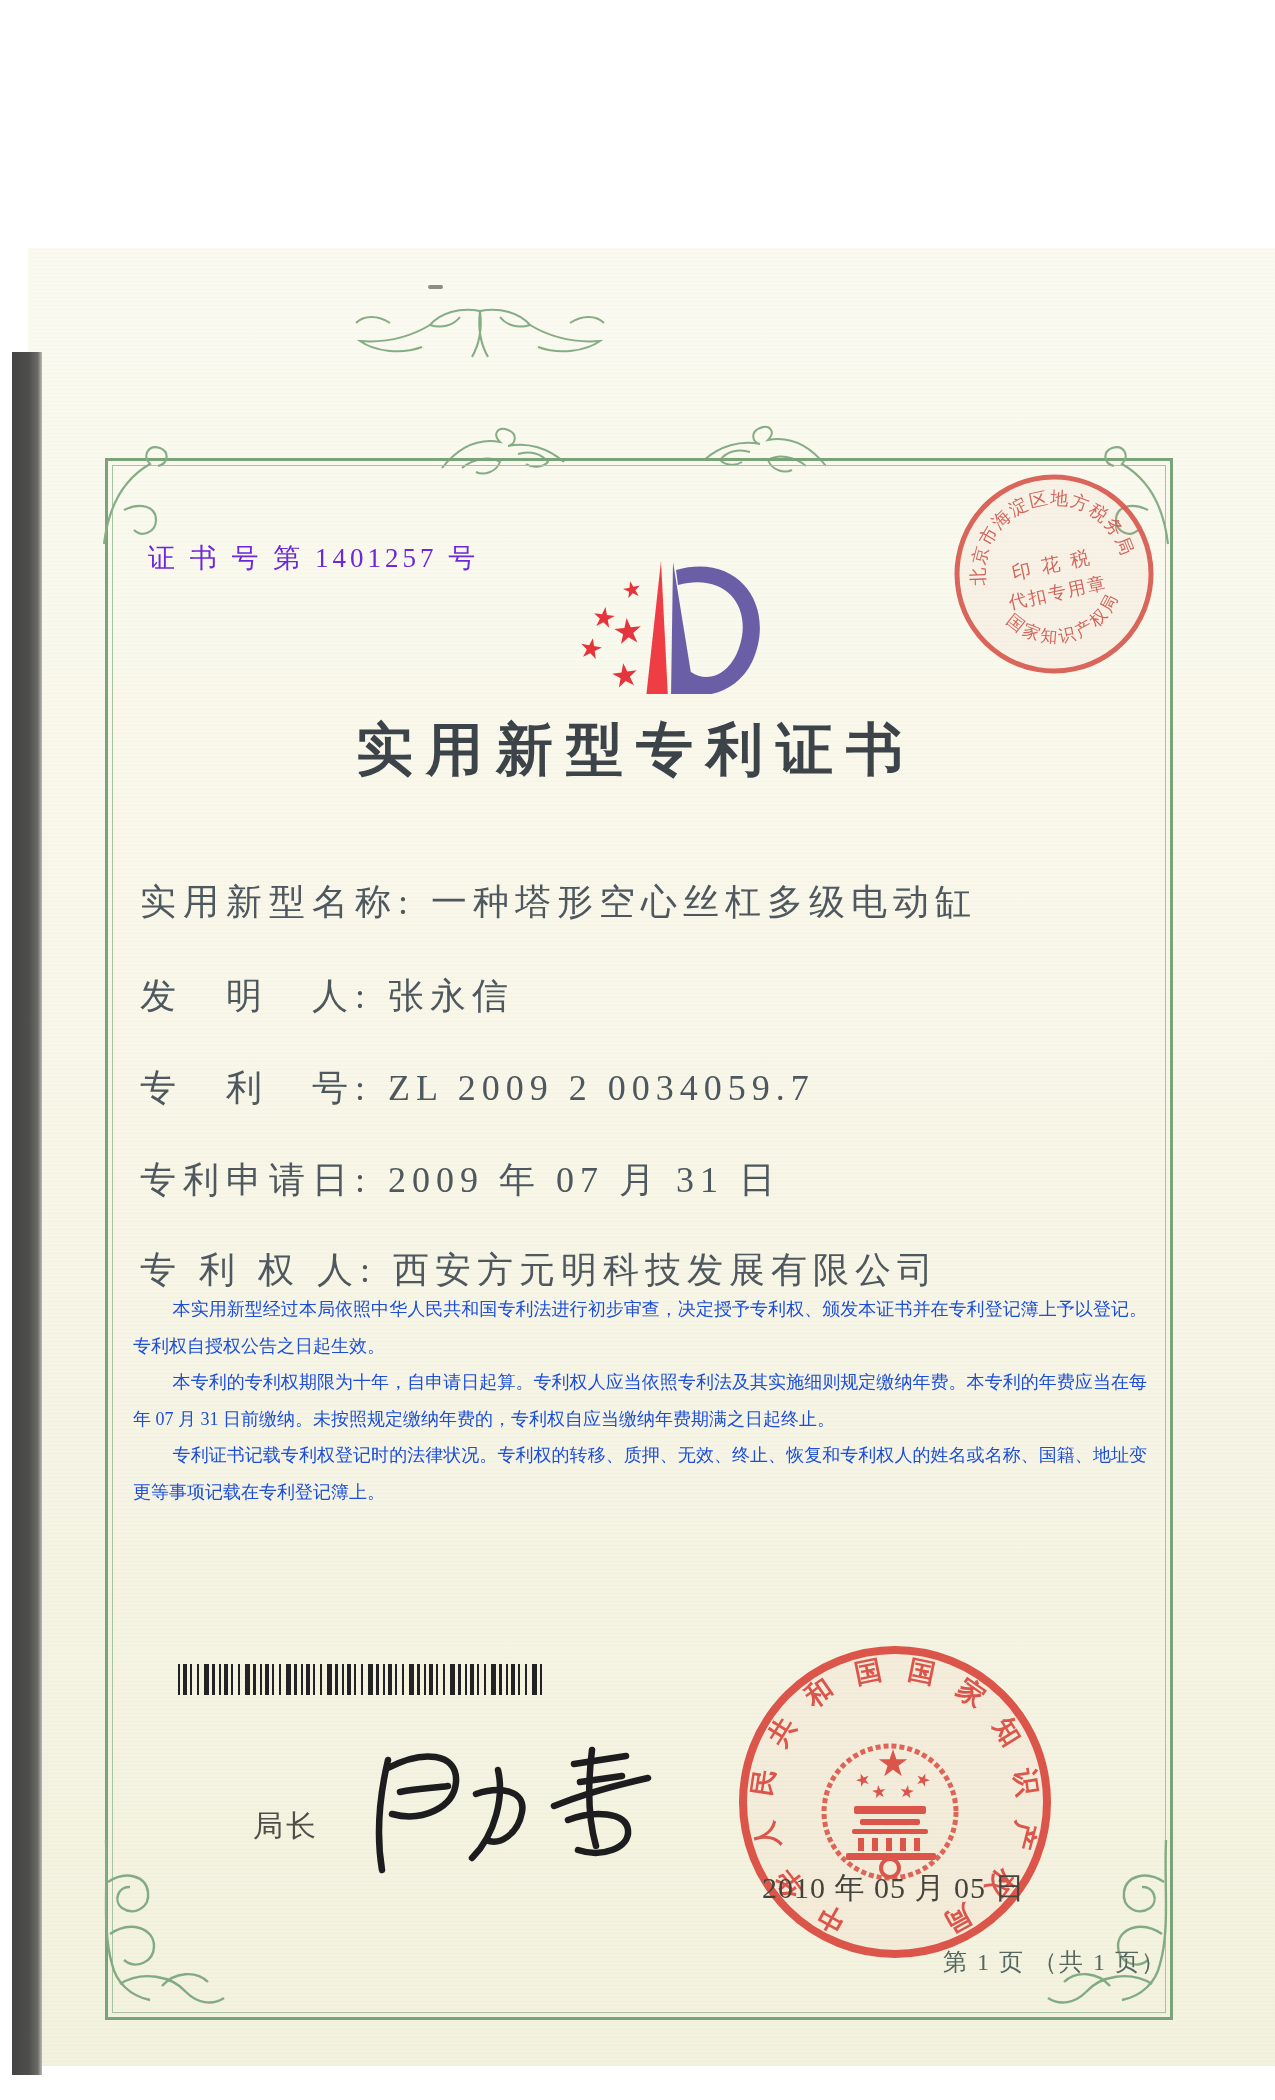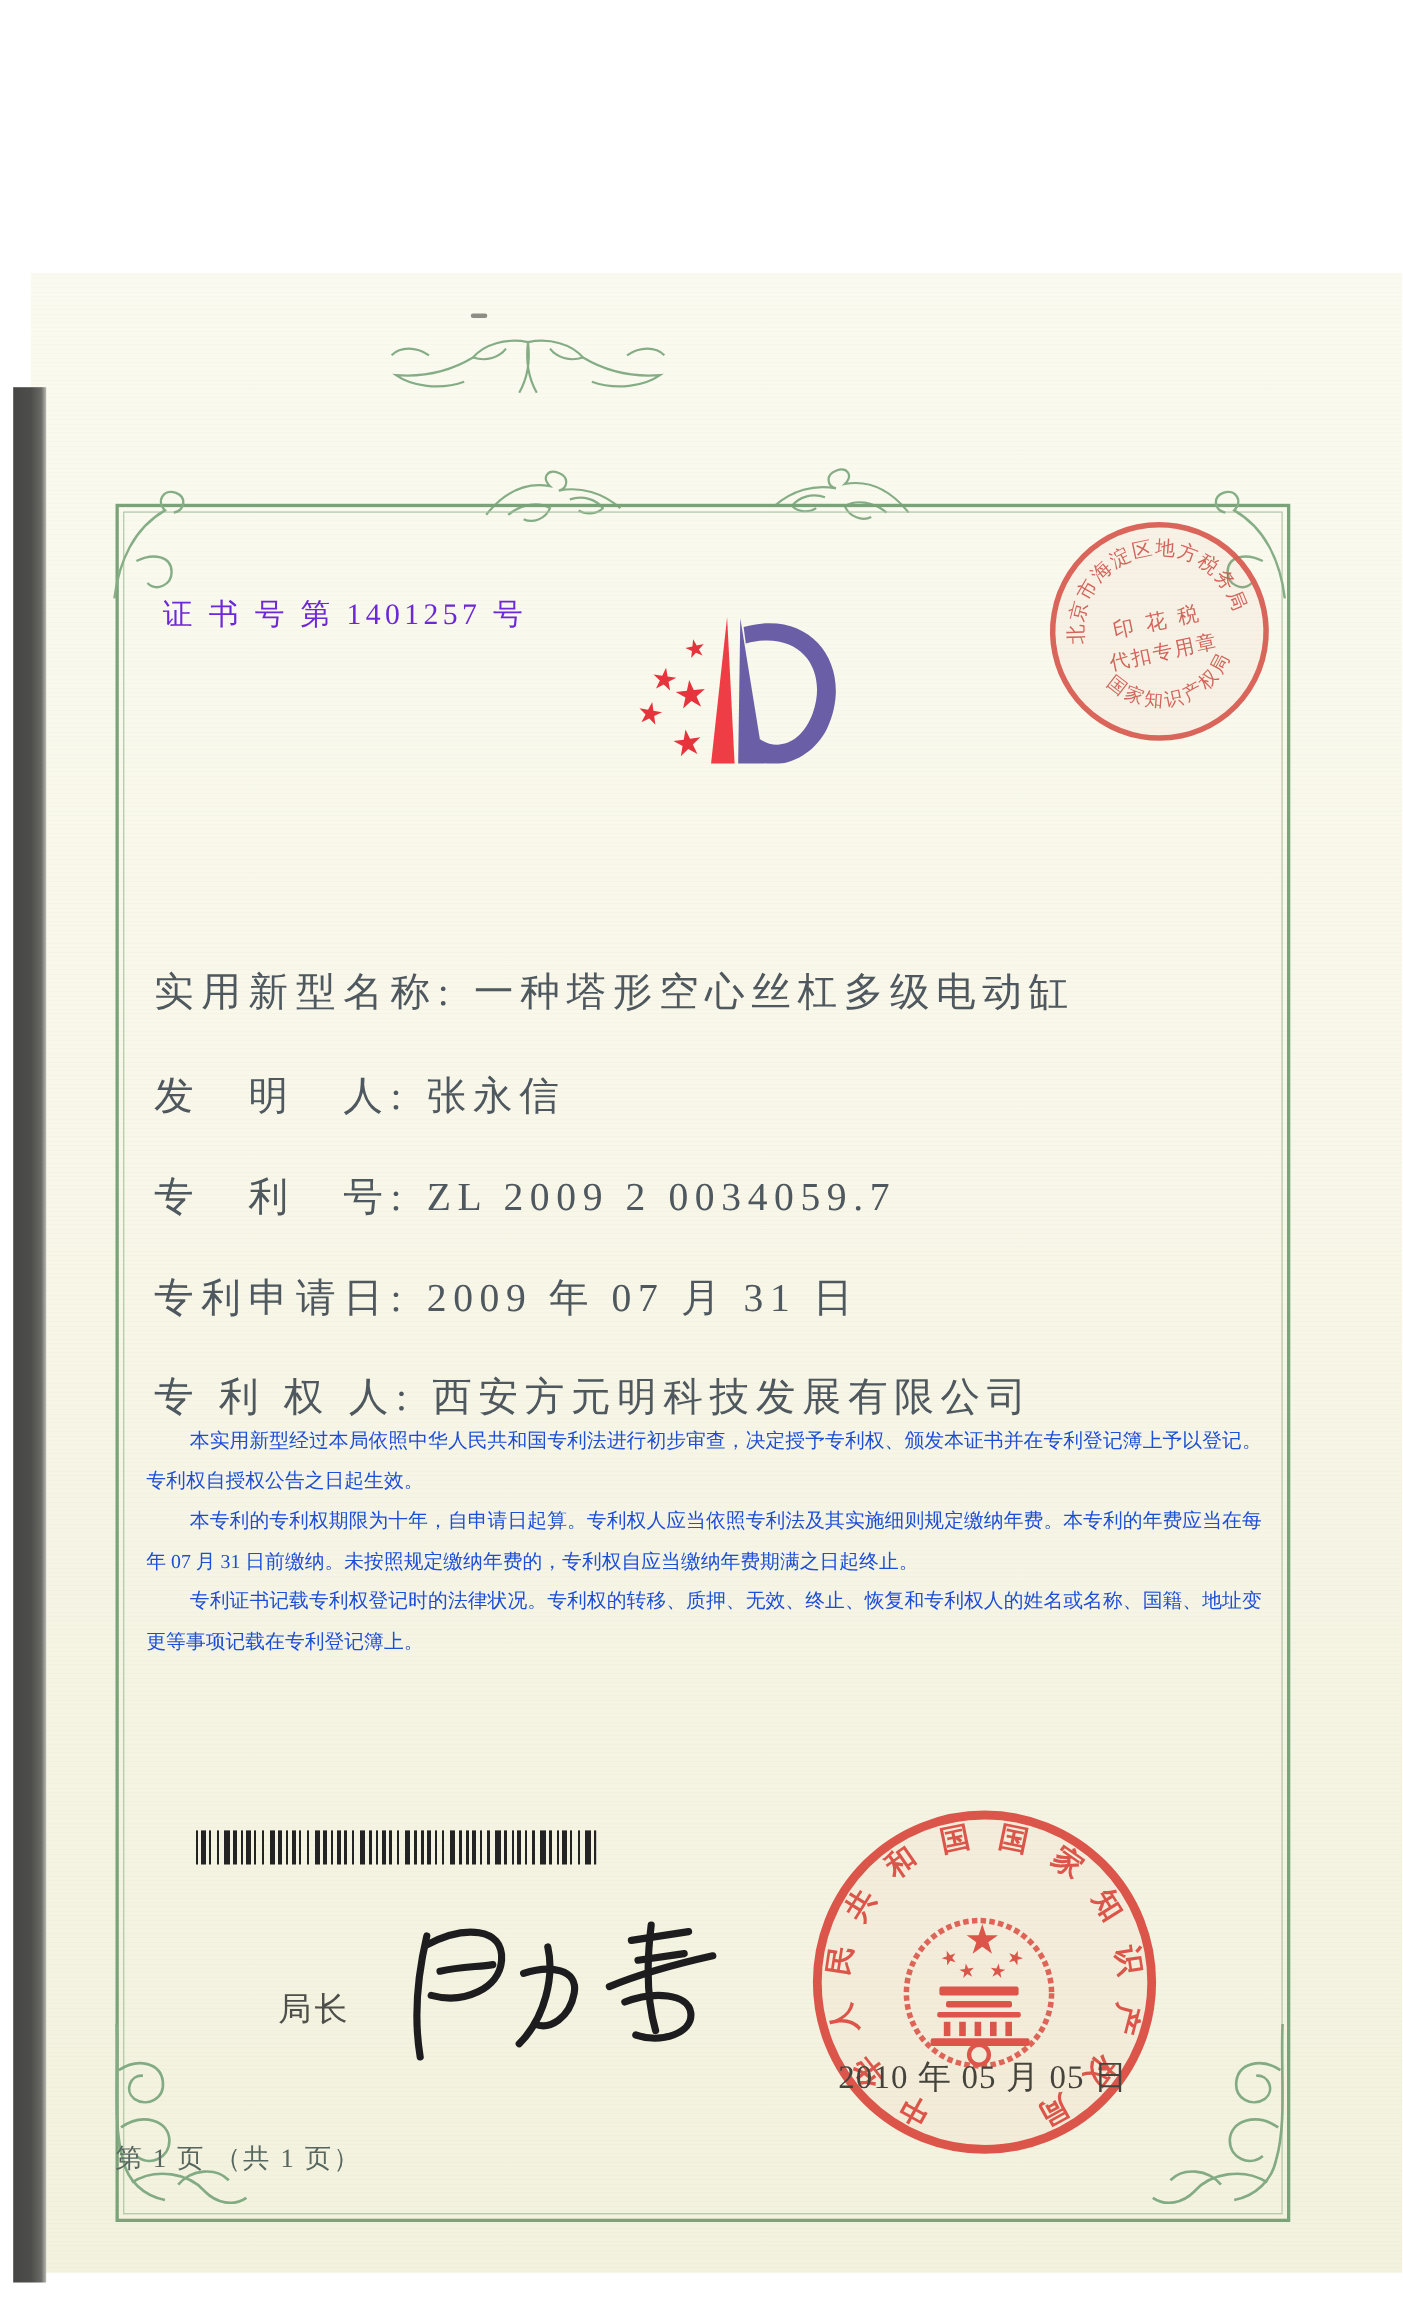"实用新型专利证书" div.title { html: none -> <div>实用新型专利证书</div> }
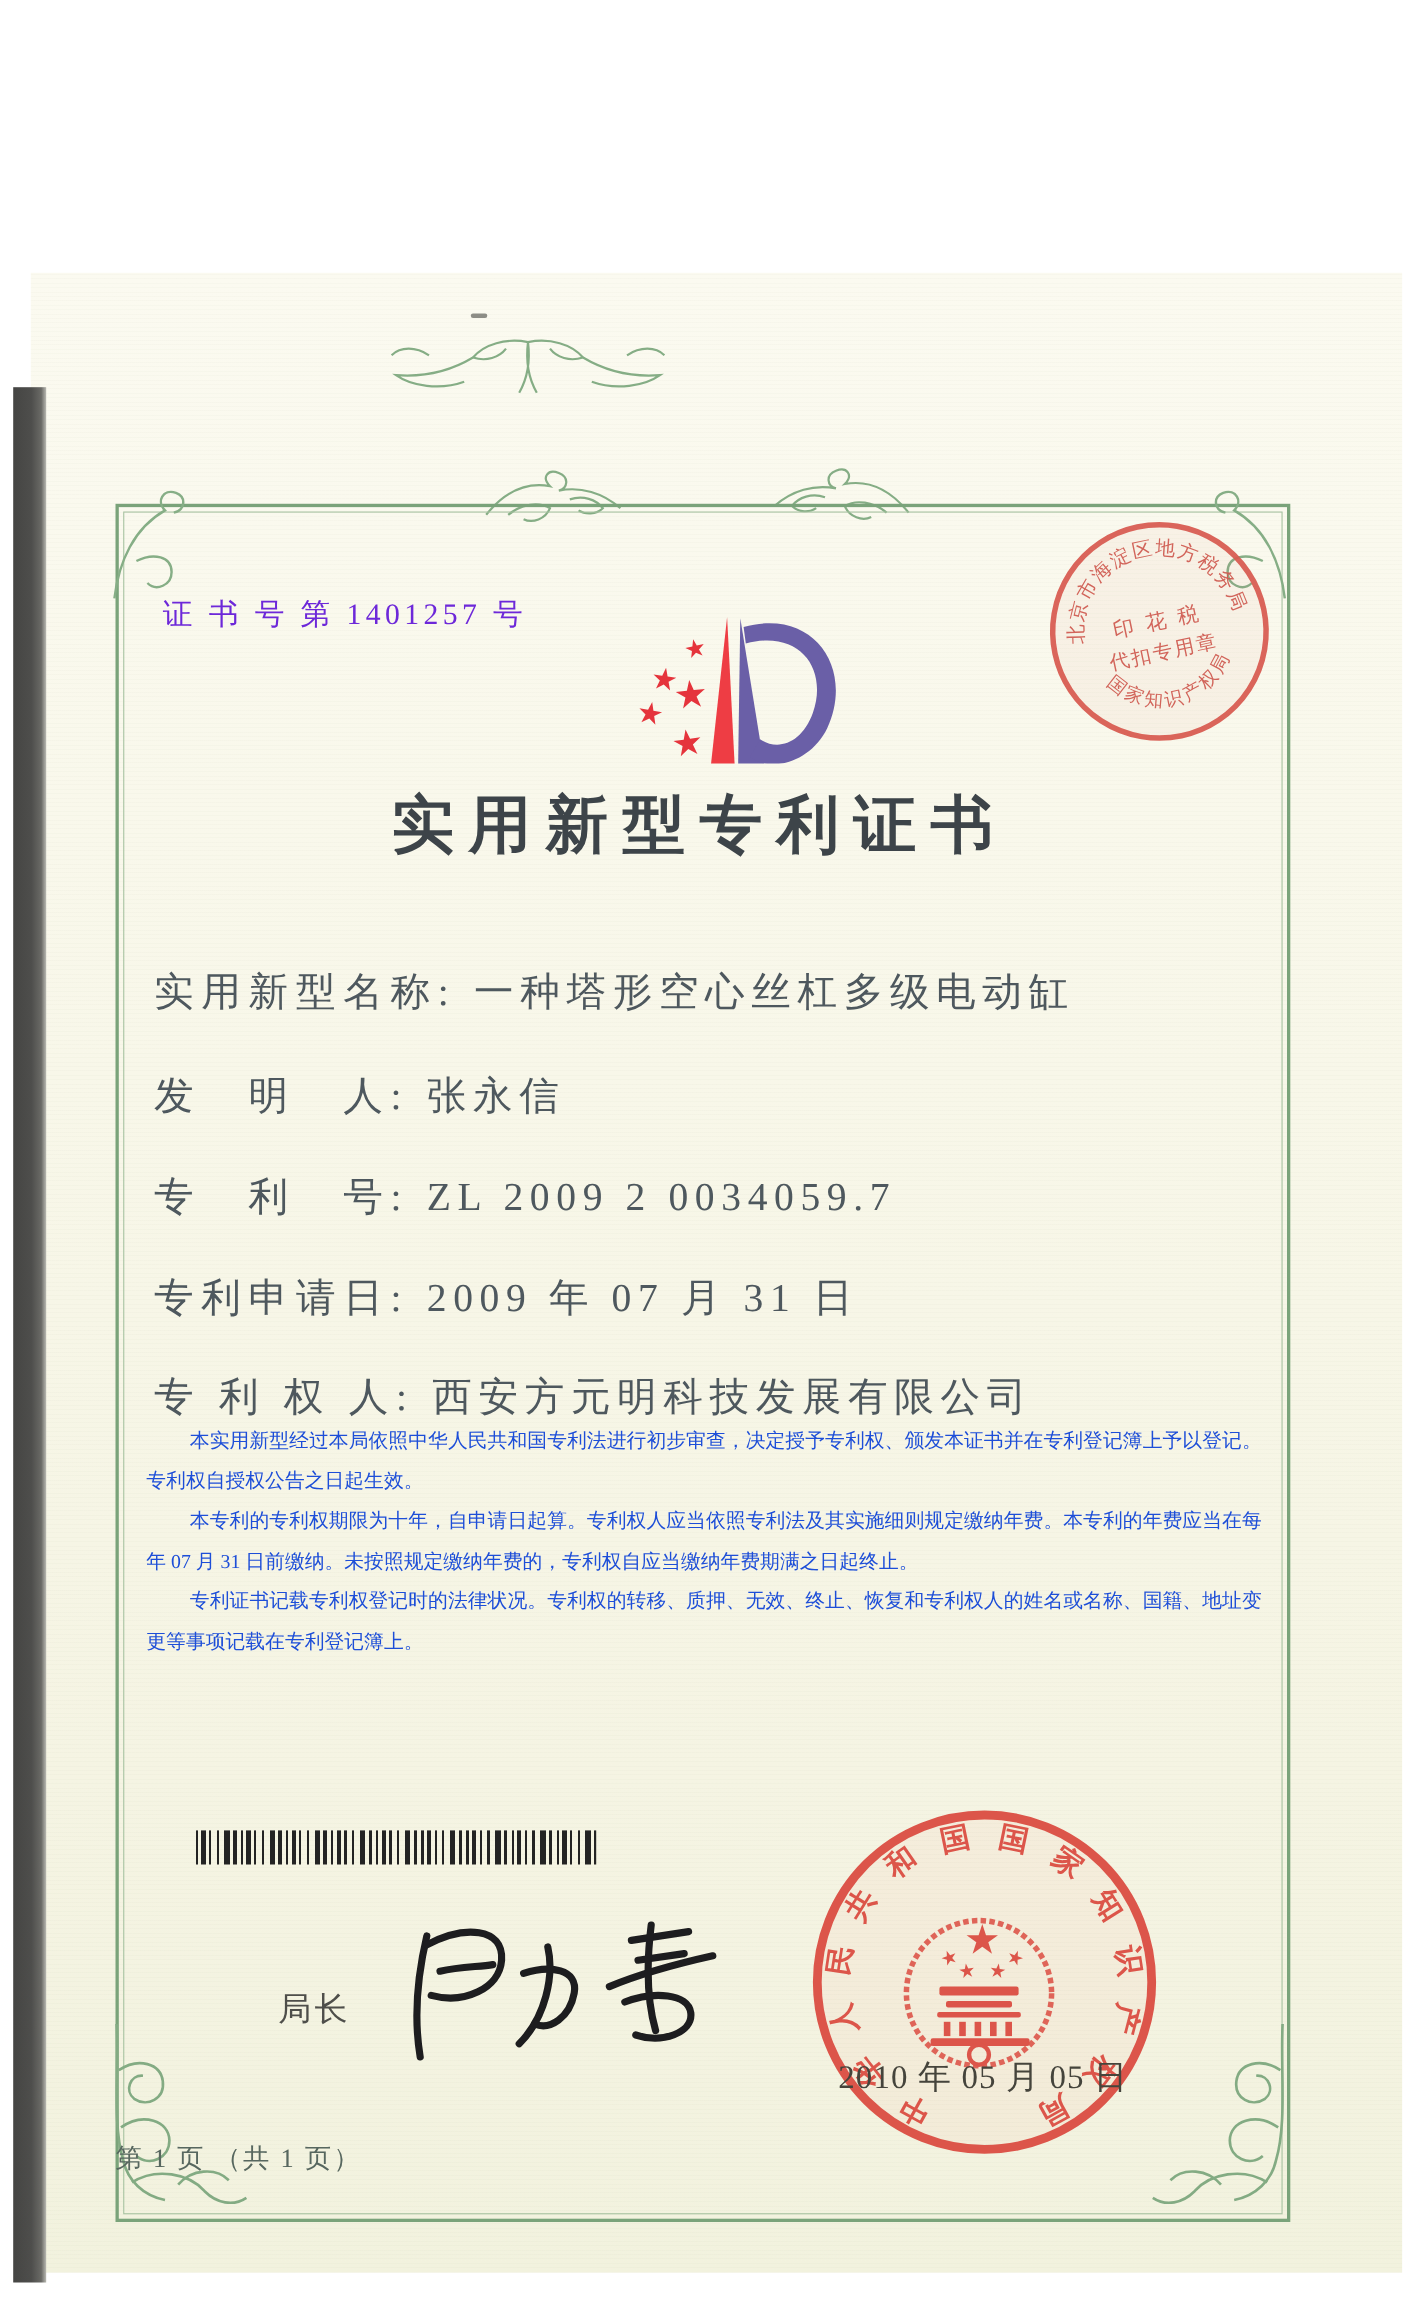"第 1 页 （共 1" .footer { text-align: left -> right }
